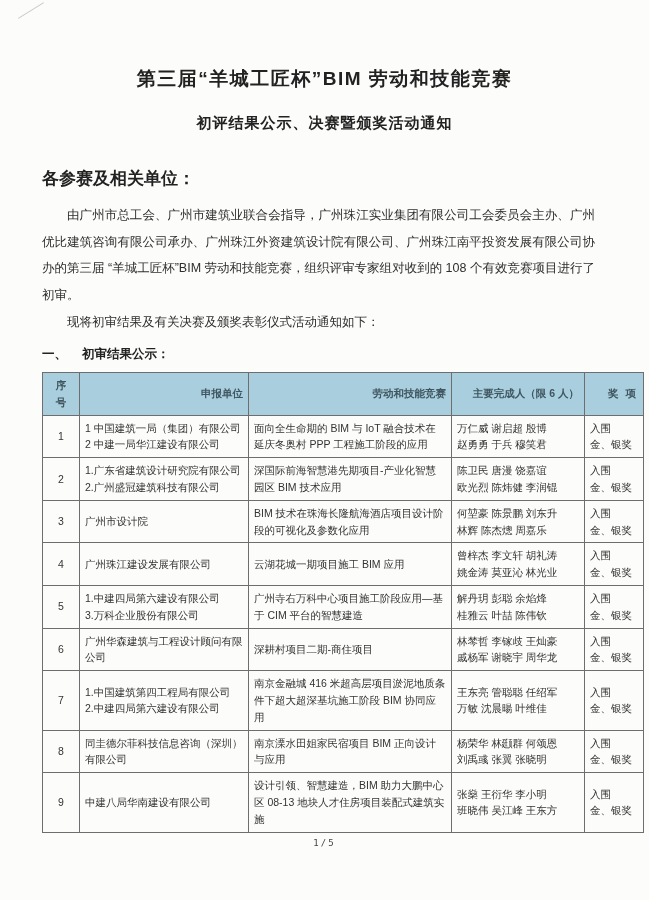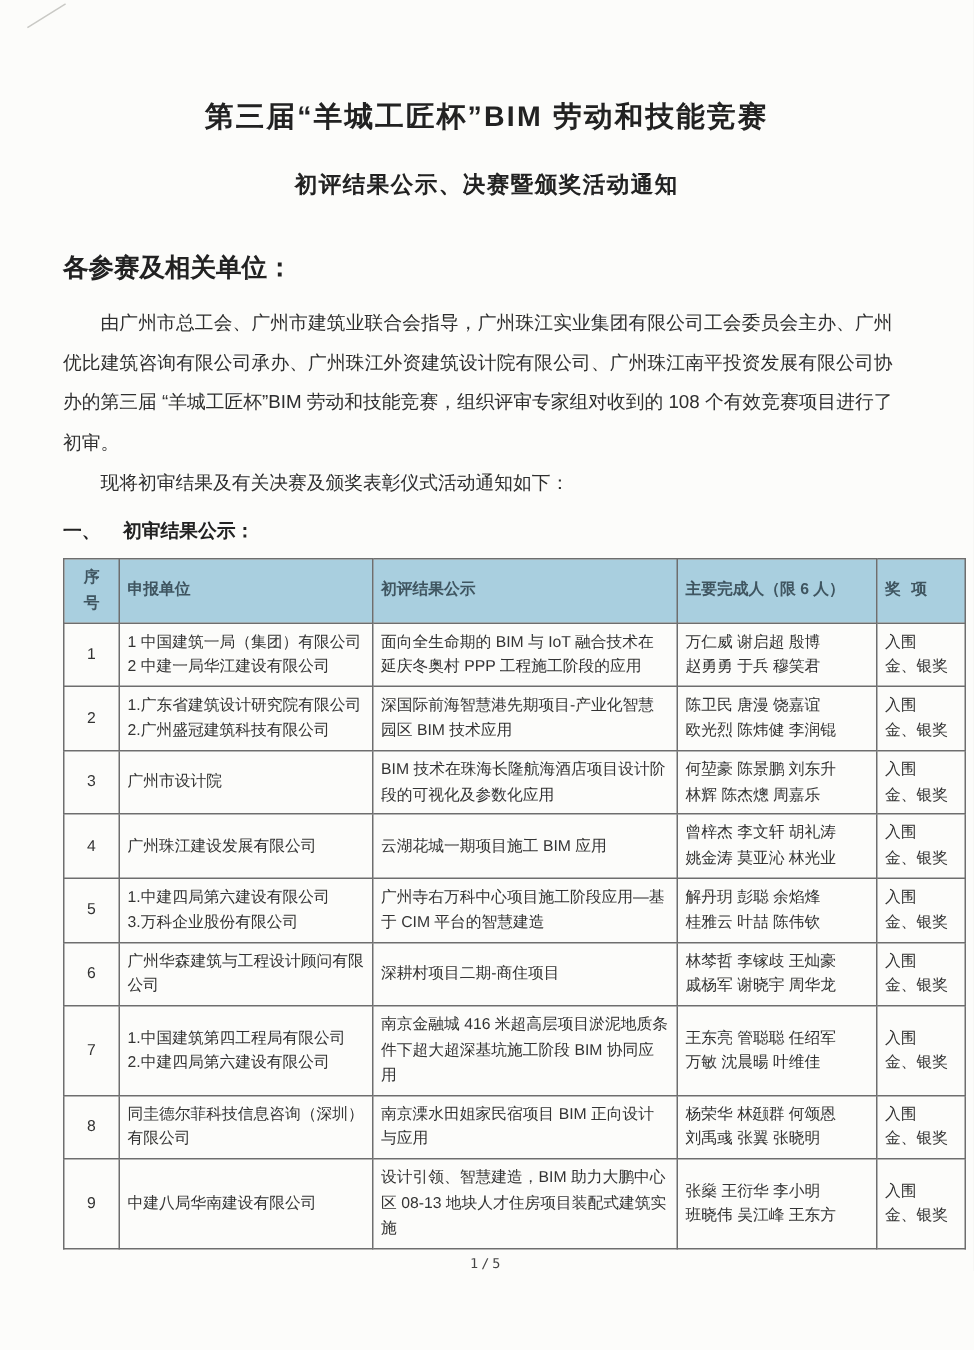"申报单位" thead th { text-align: left -> right }
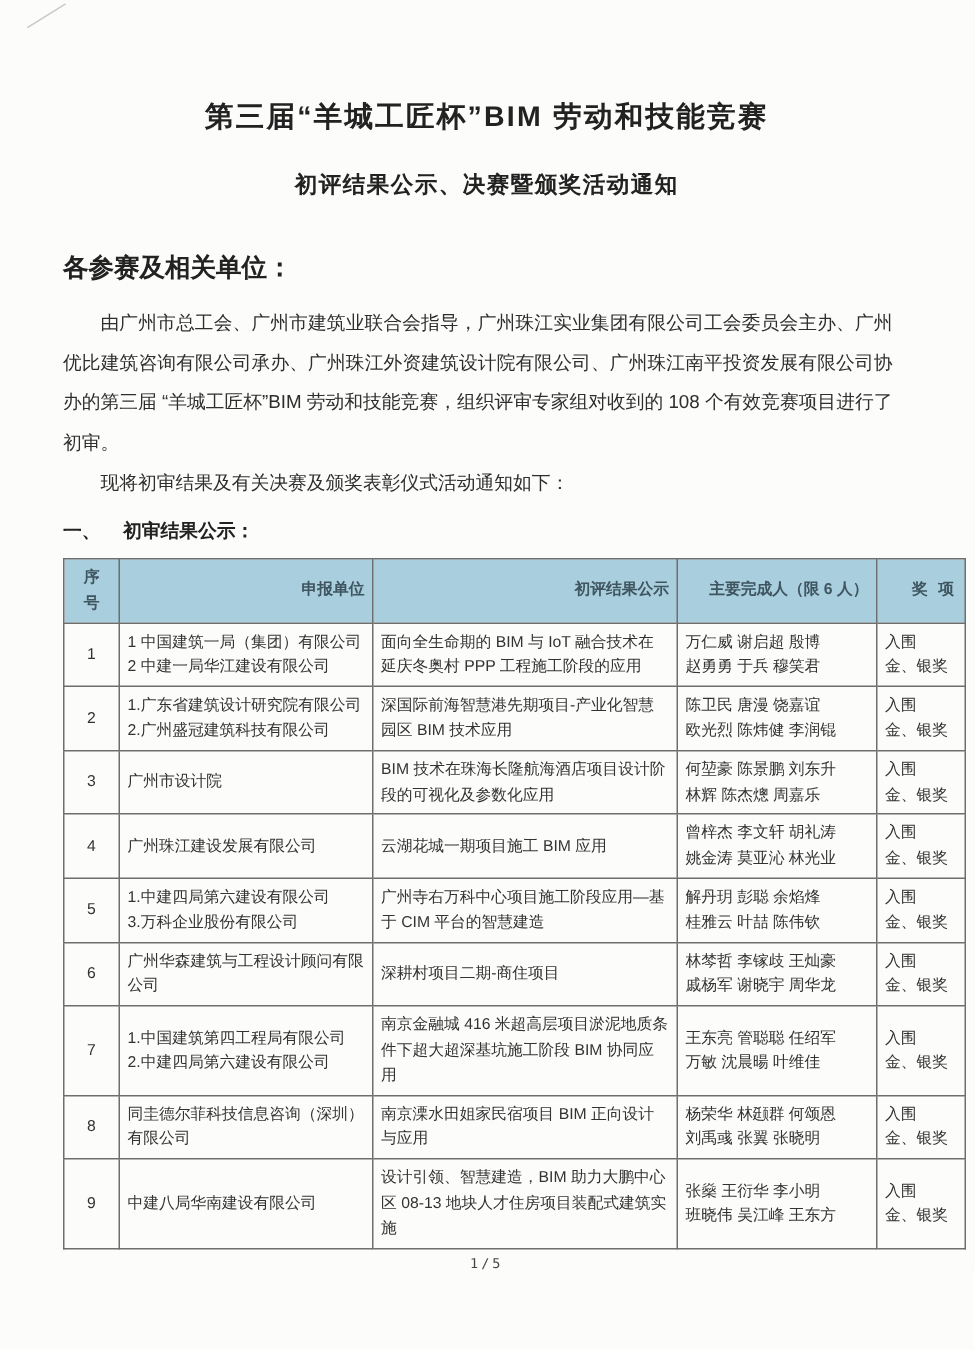"初评结果公示" th.w-project { text: 初评结果公示 -> 劳动和技能竞赛 }
